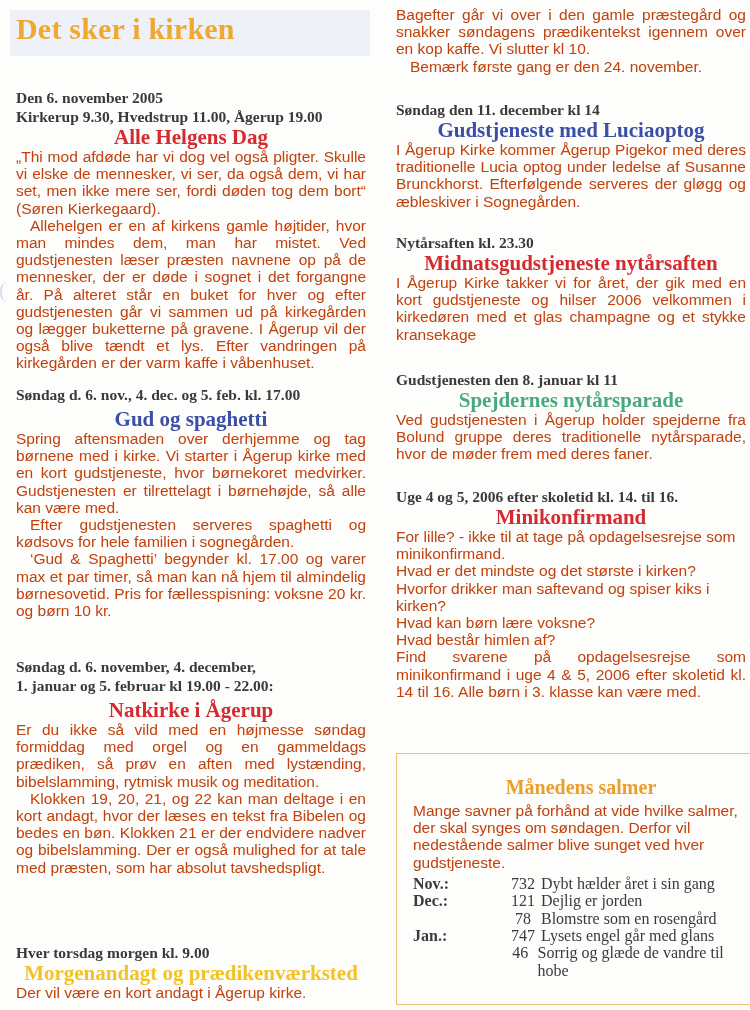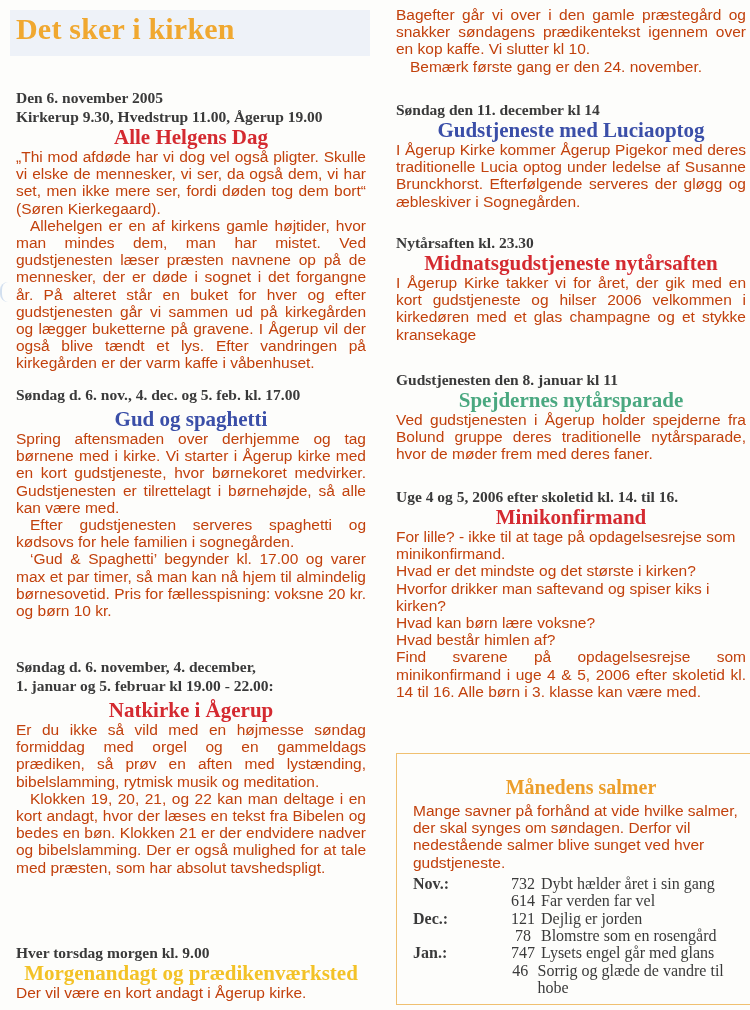"614" div.hymn-row { html: <div> <span></span> <span>614</span> <span>Far verden far vel</span> </div> -> none }
